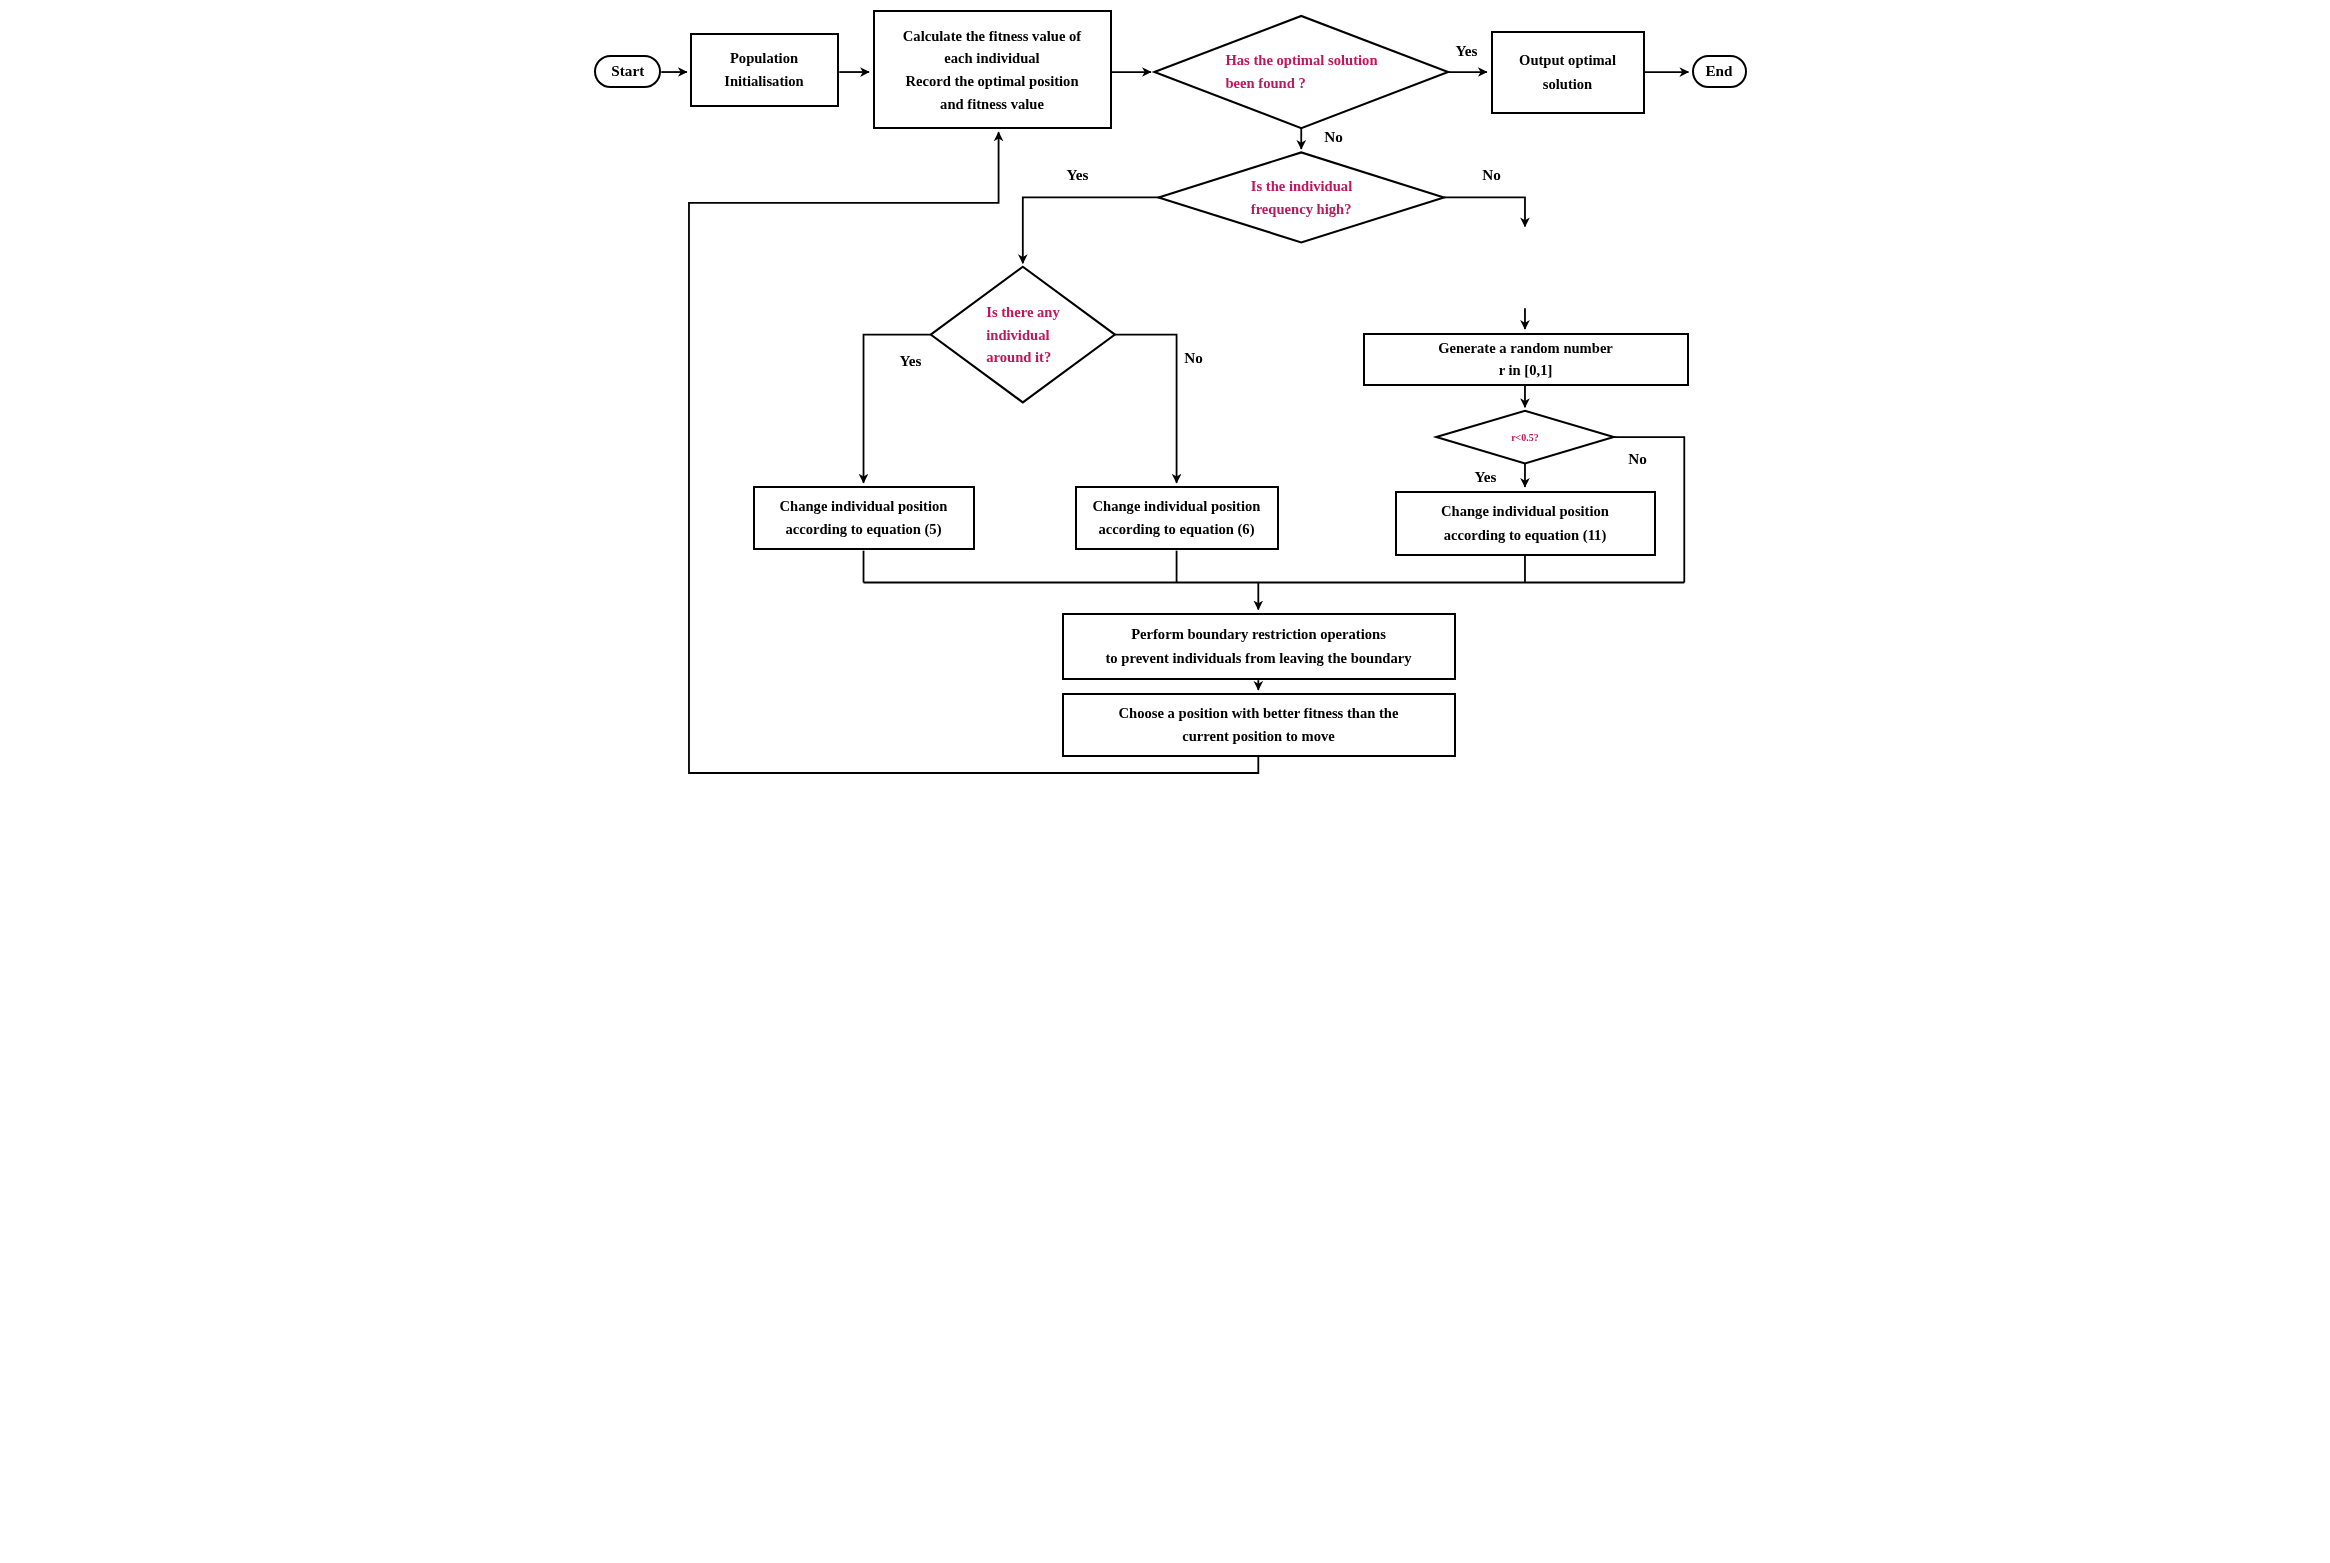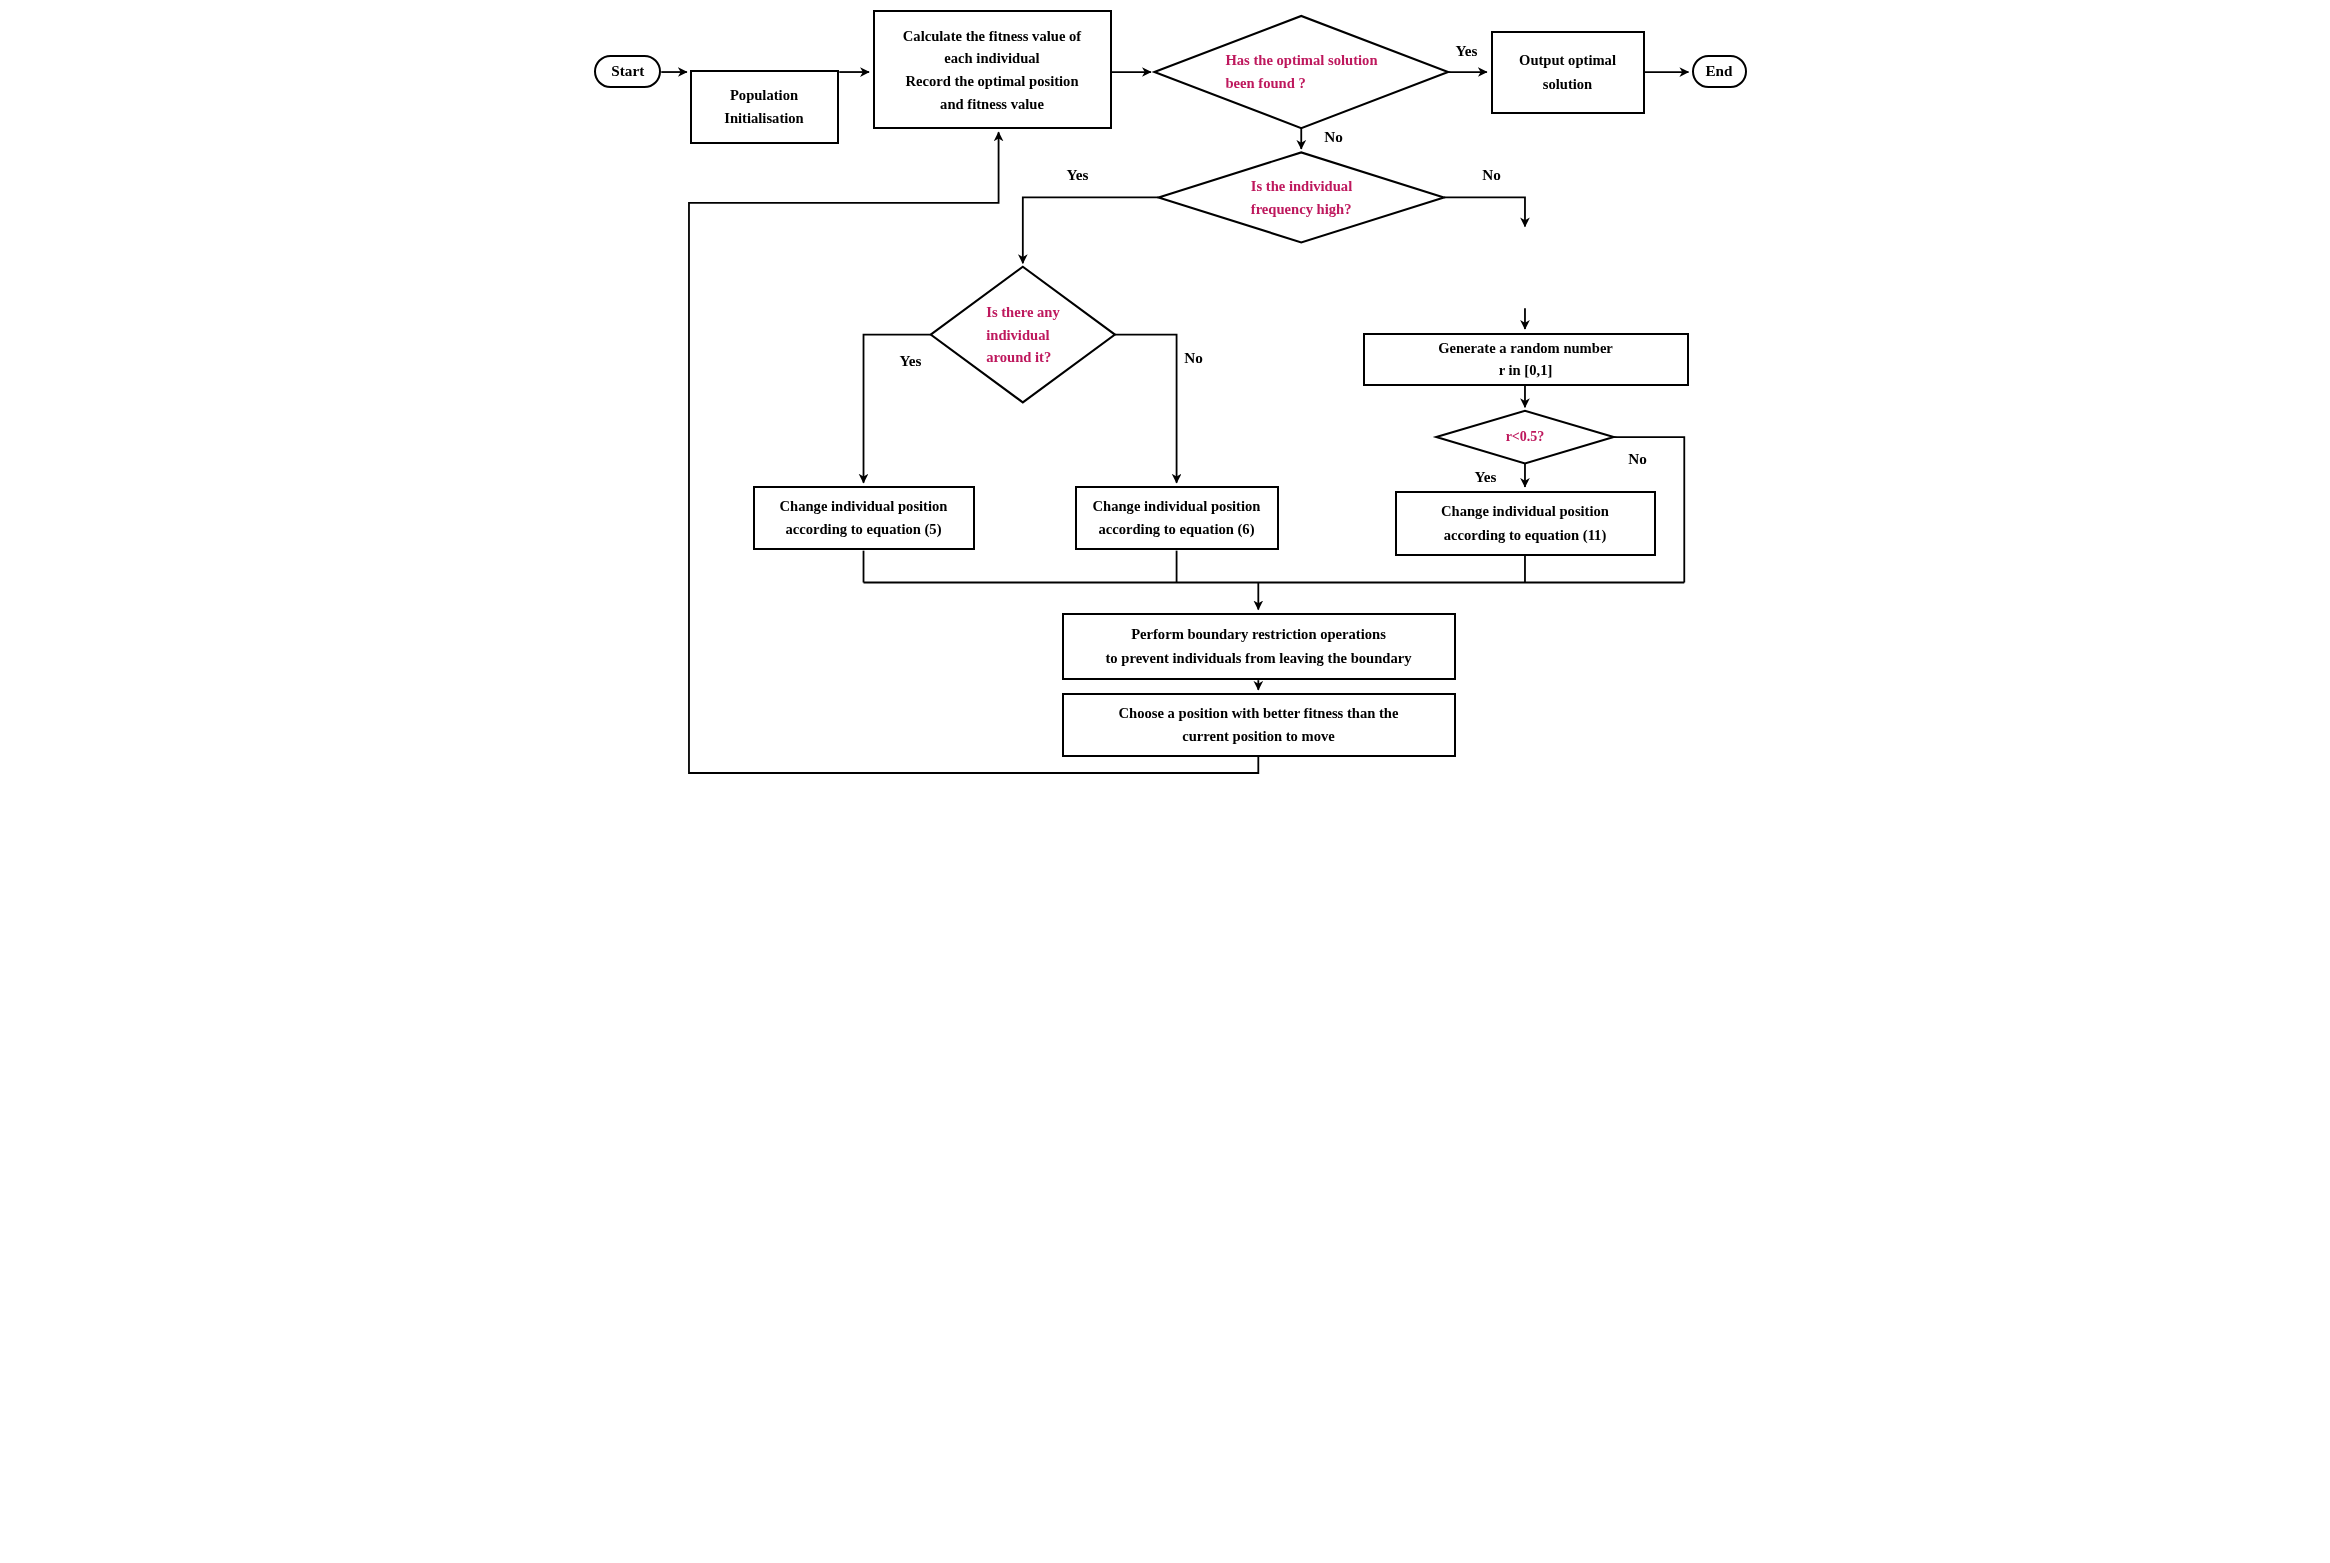"Population" div.node { margin-top: 37px -> none }
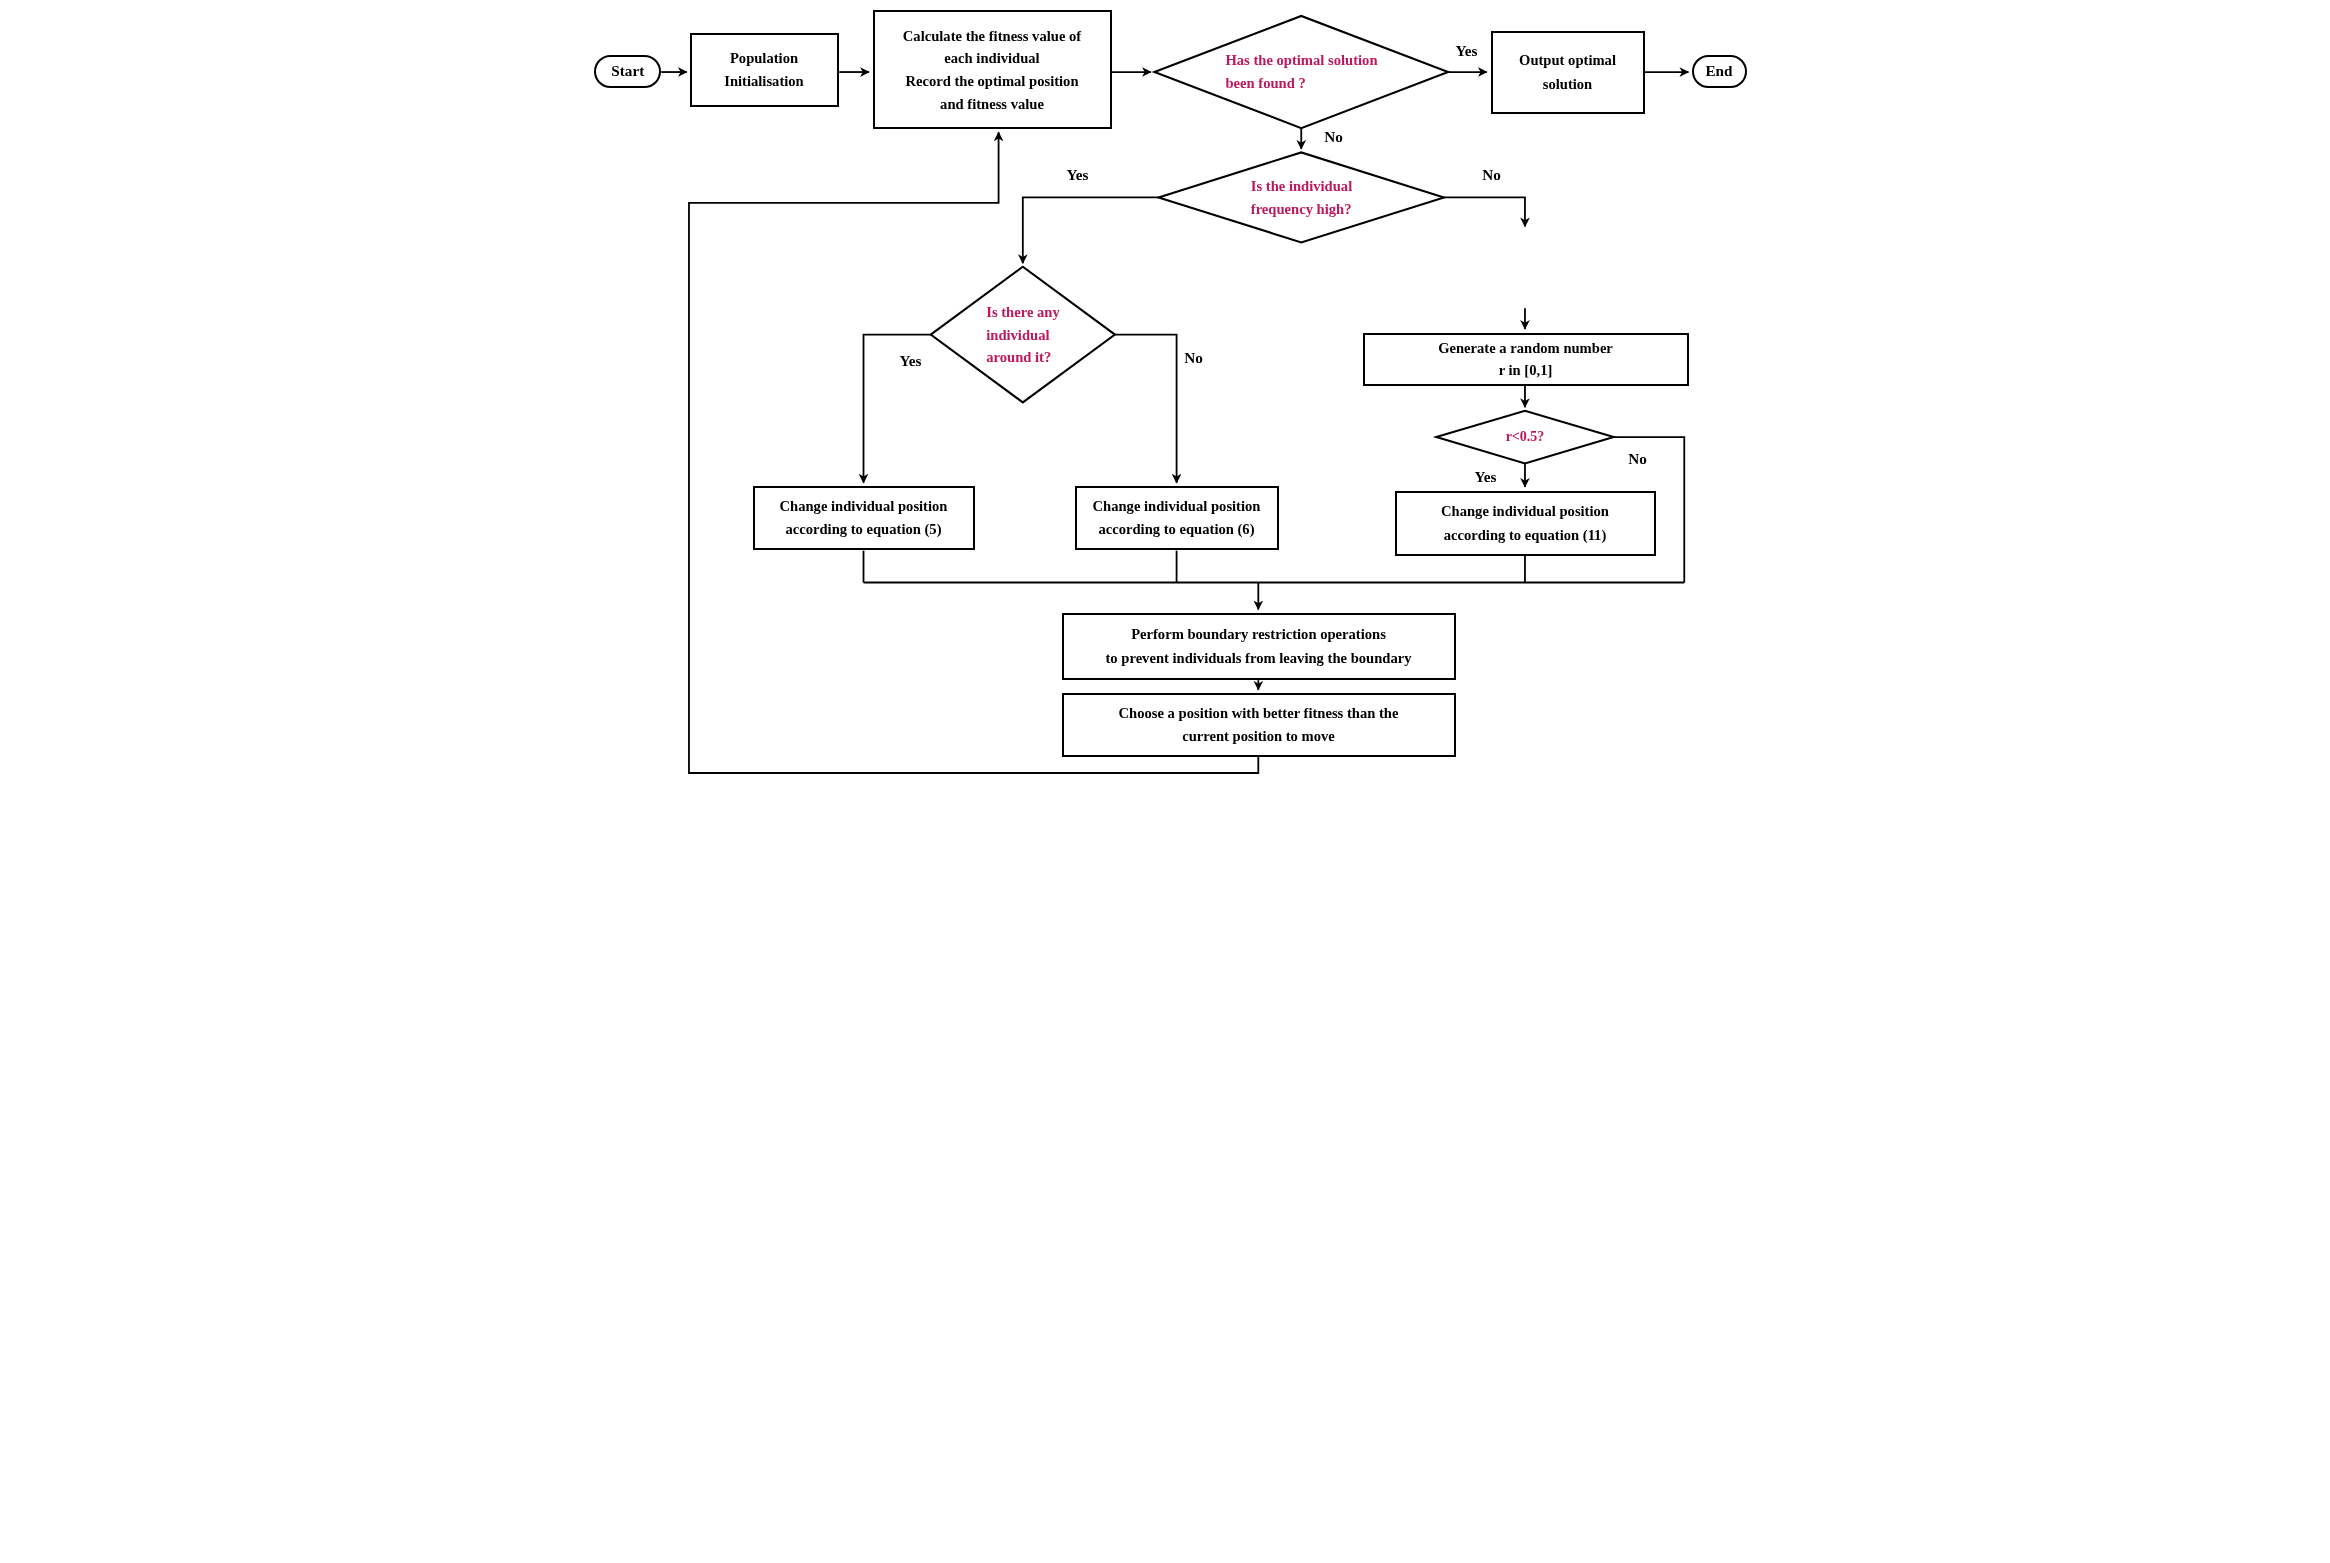"r<0.5?" .small-text { font-size: 14px -> 10px }
